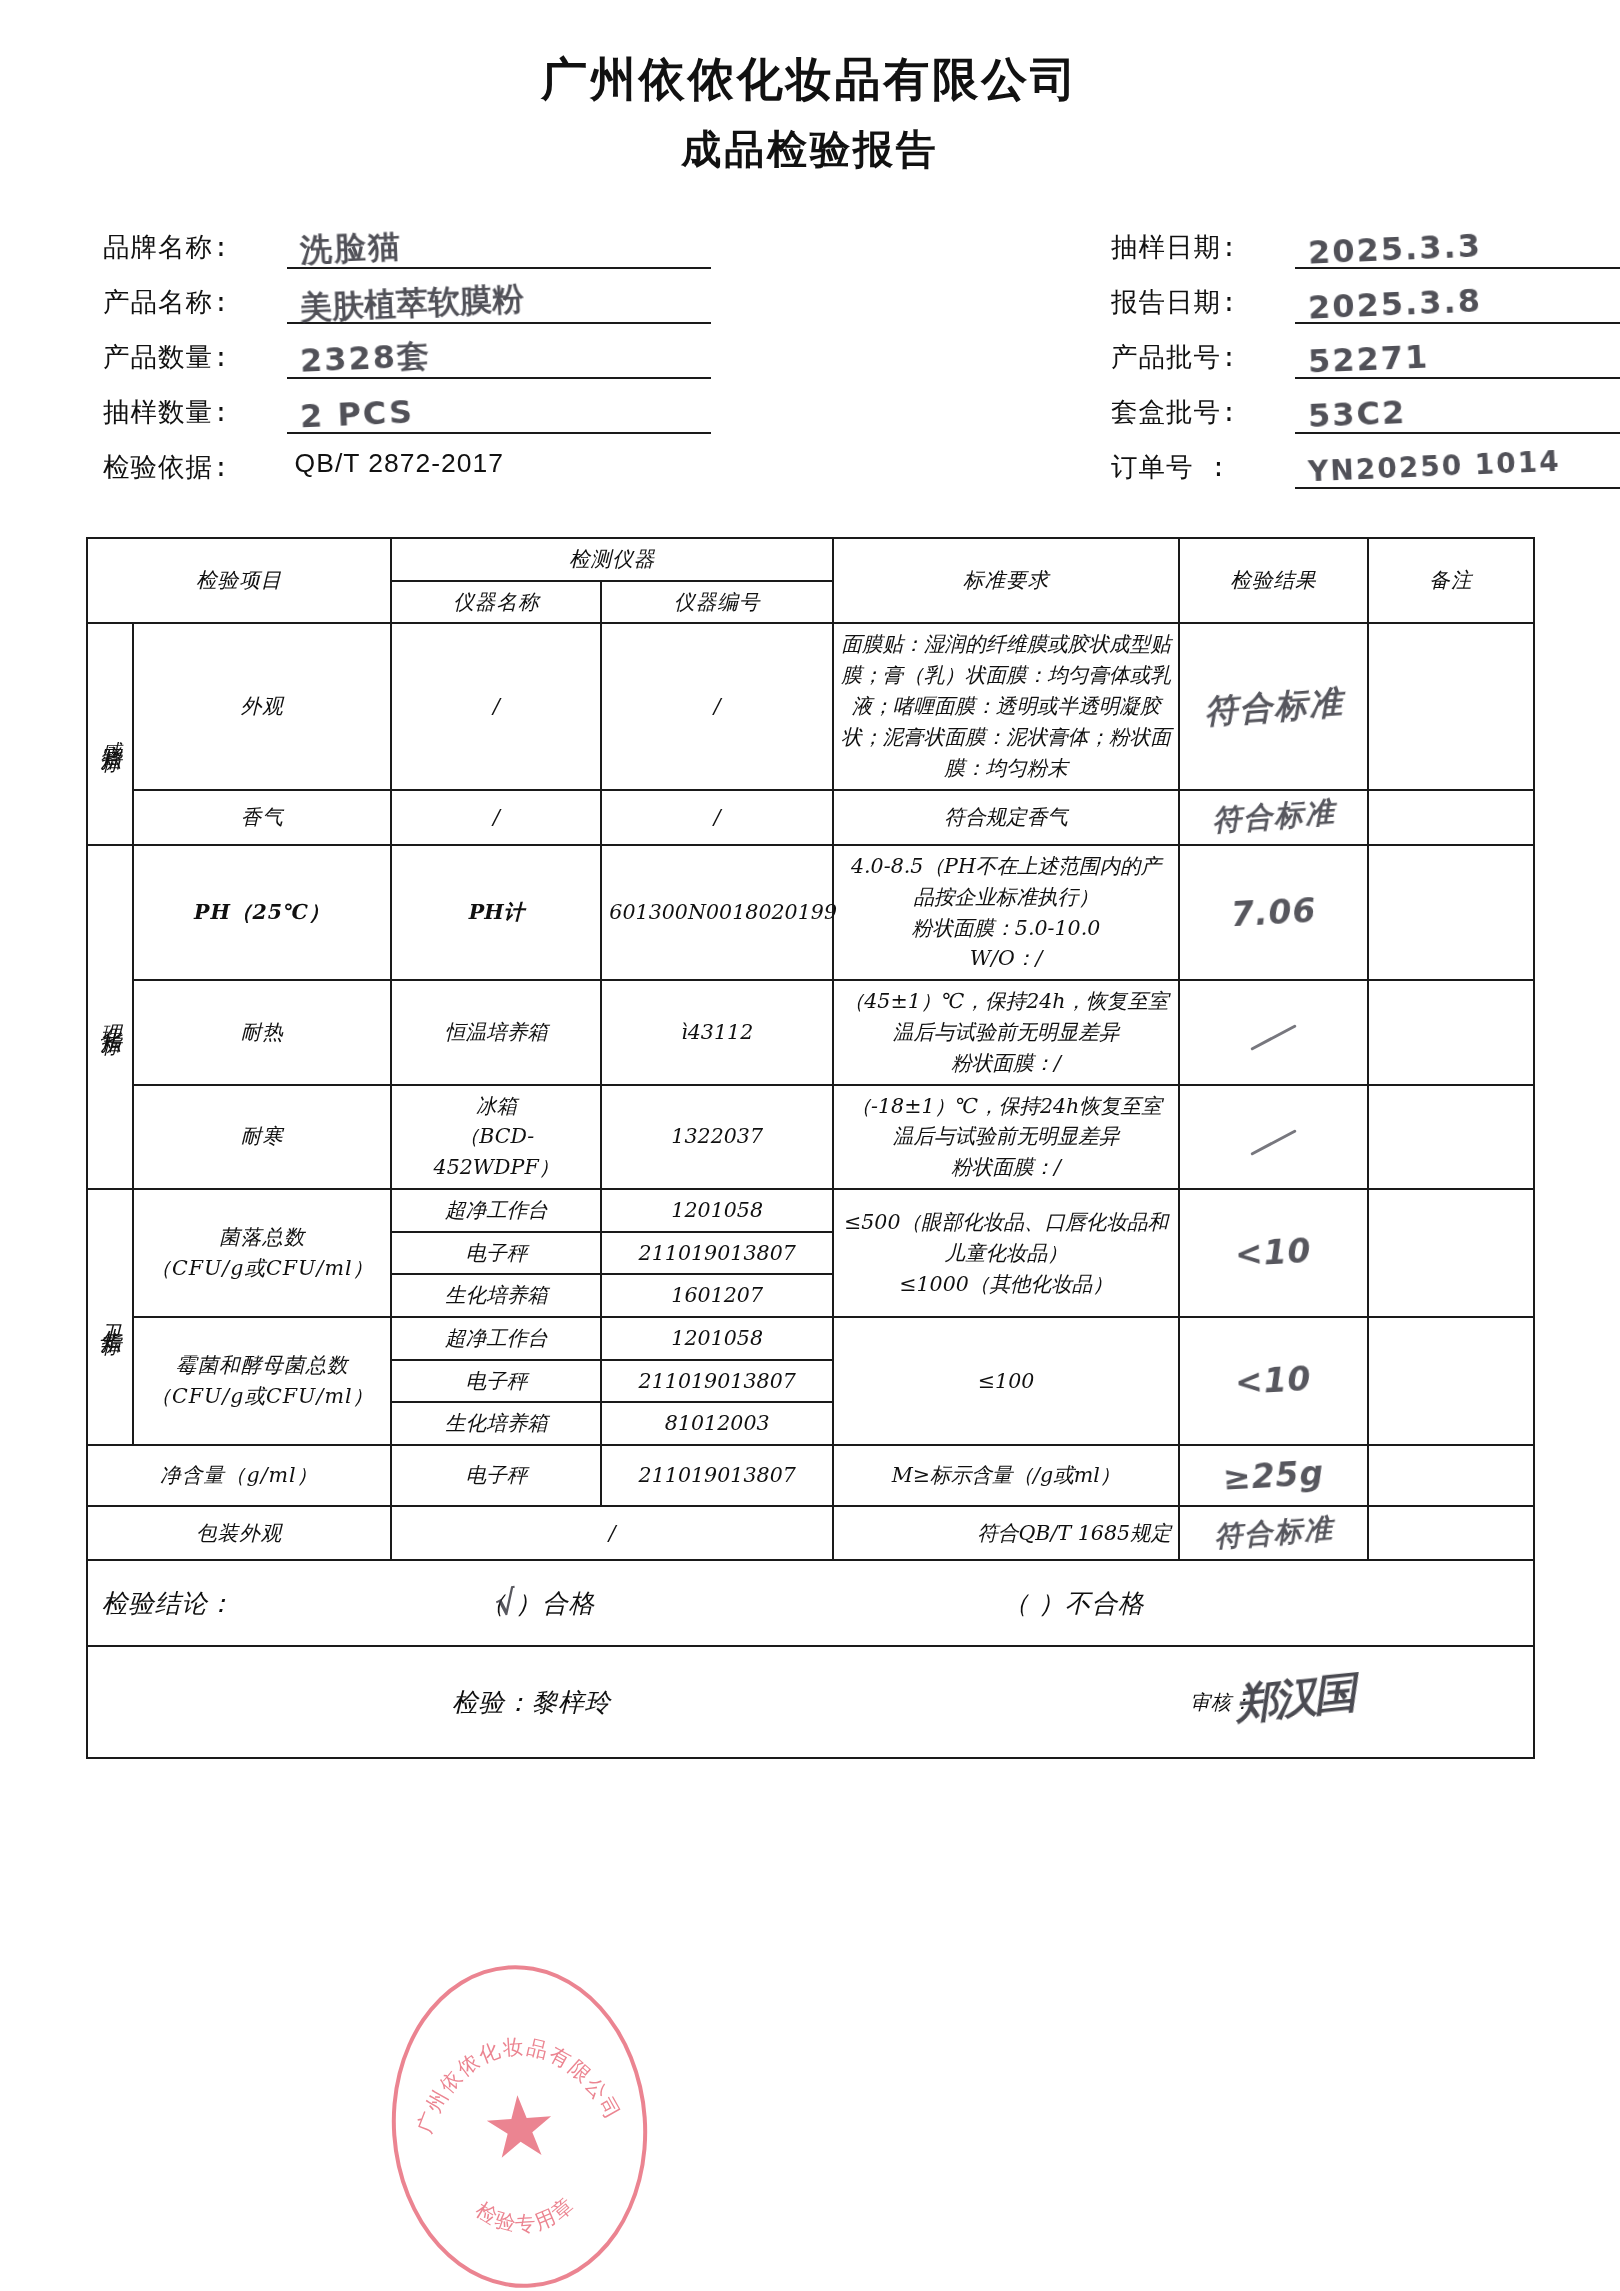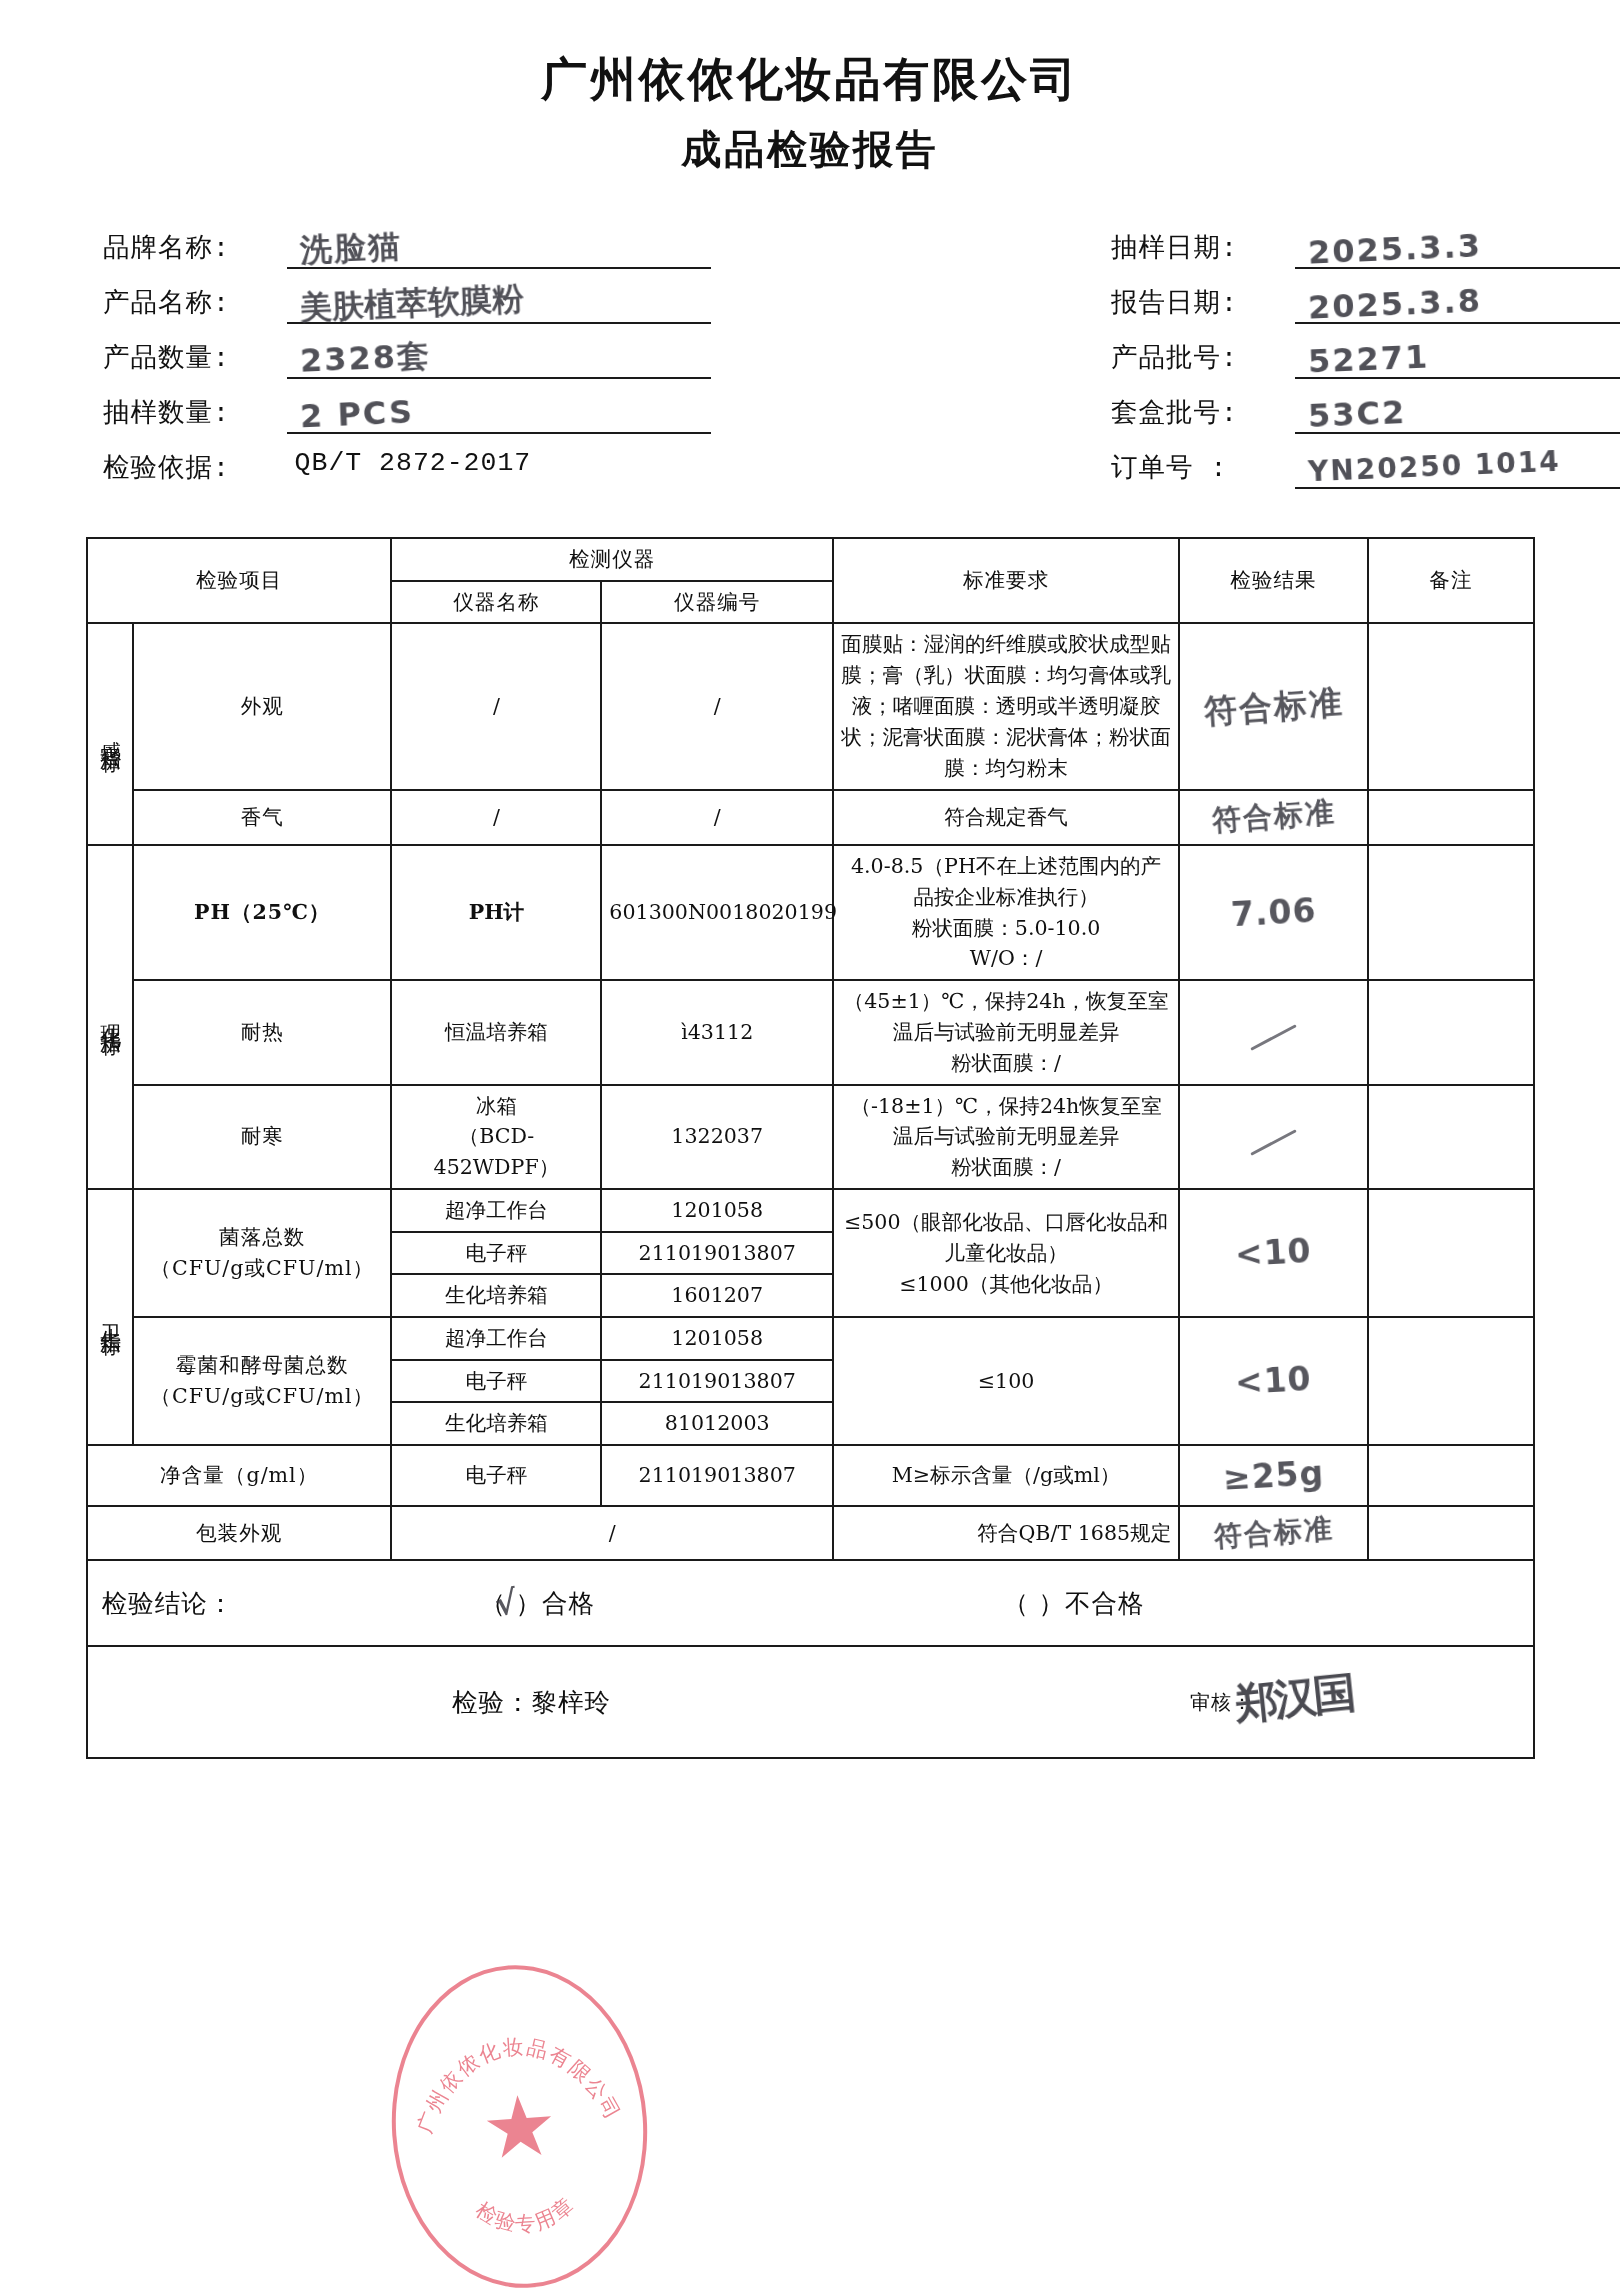"QB/T 2872-2017" .printed { font-family: Liberation Mono, monospace -> Liberation Sans, sans-serif }
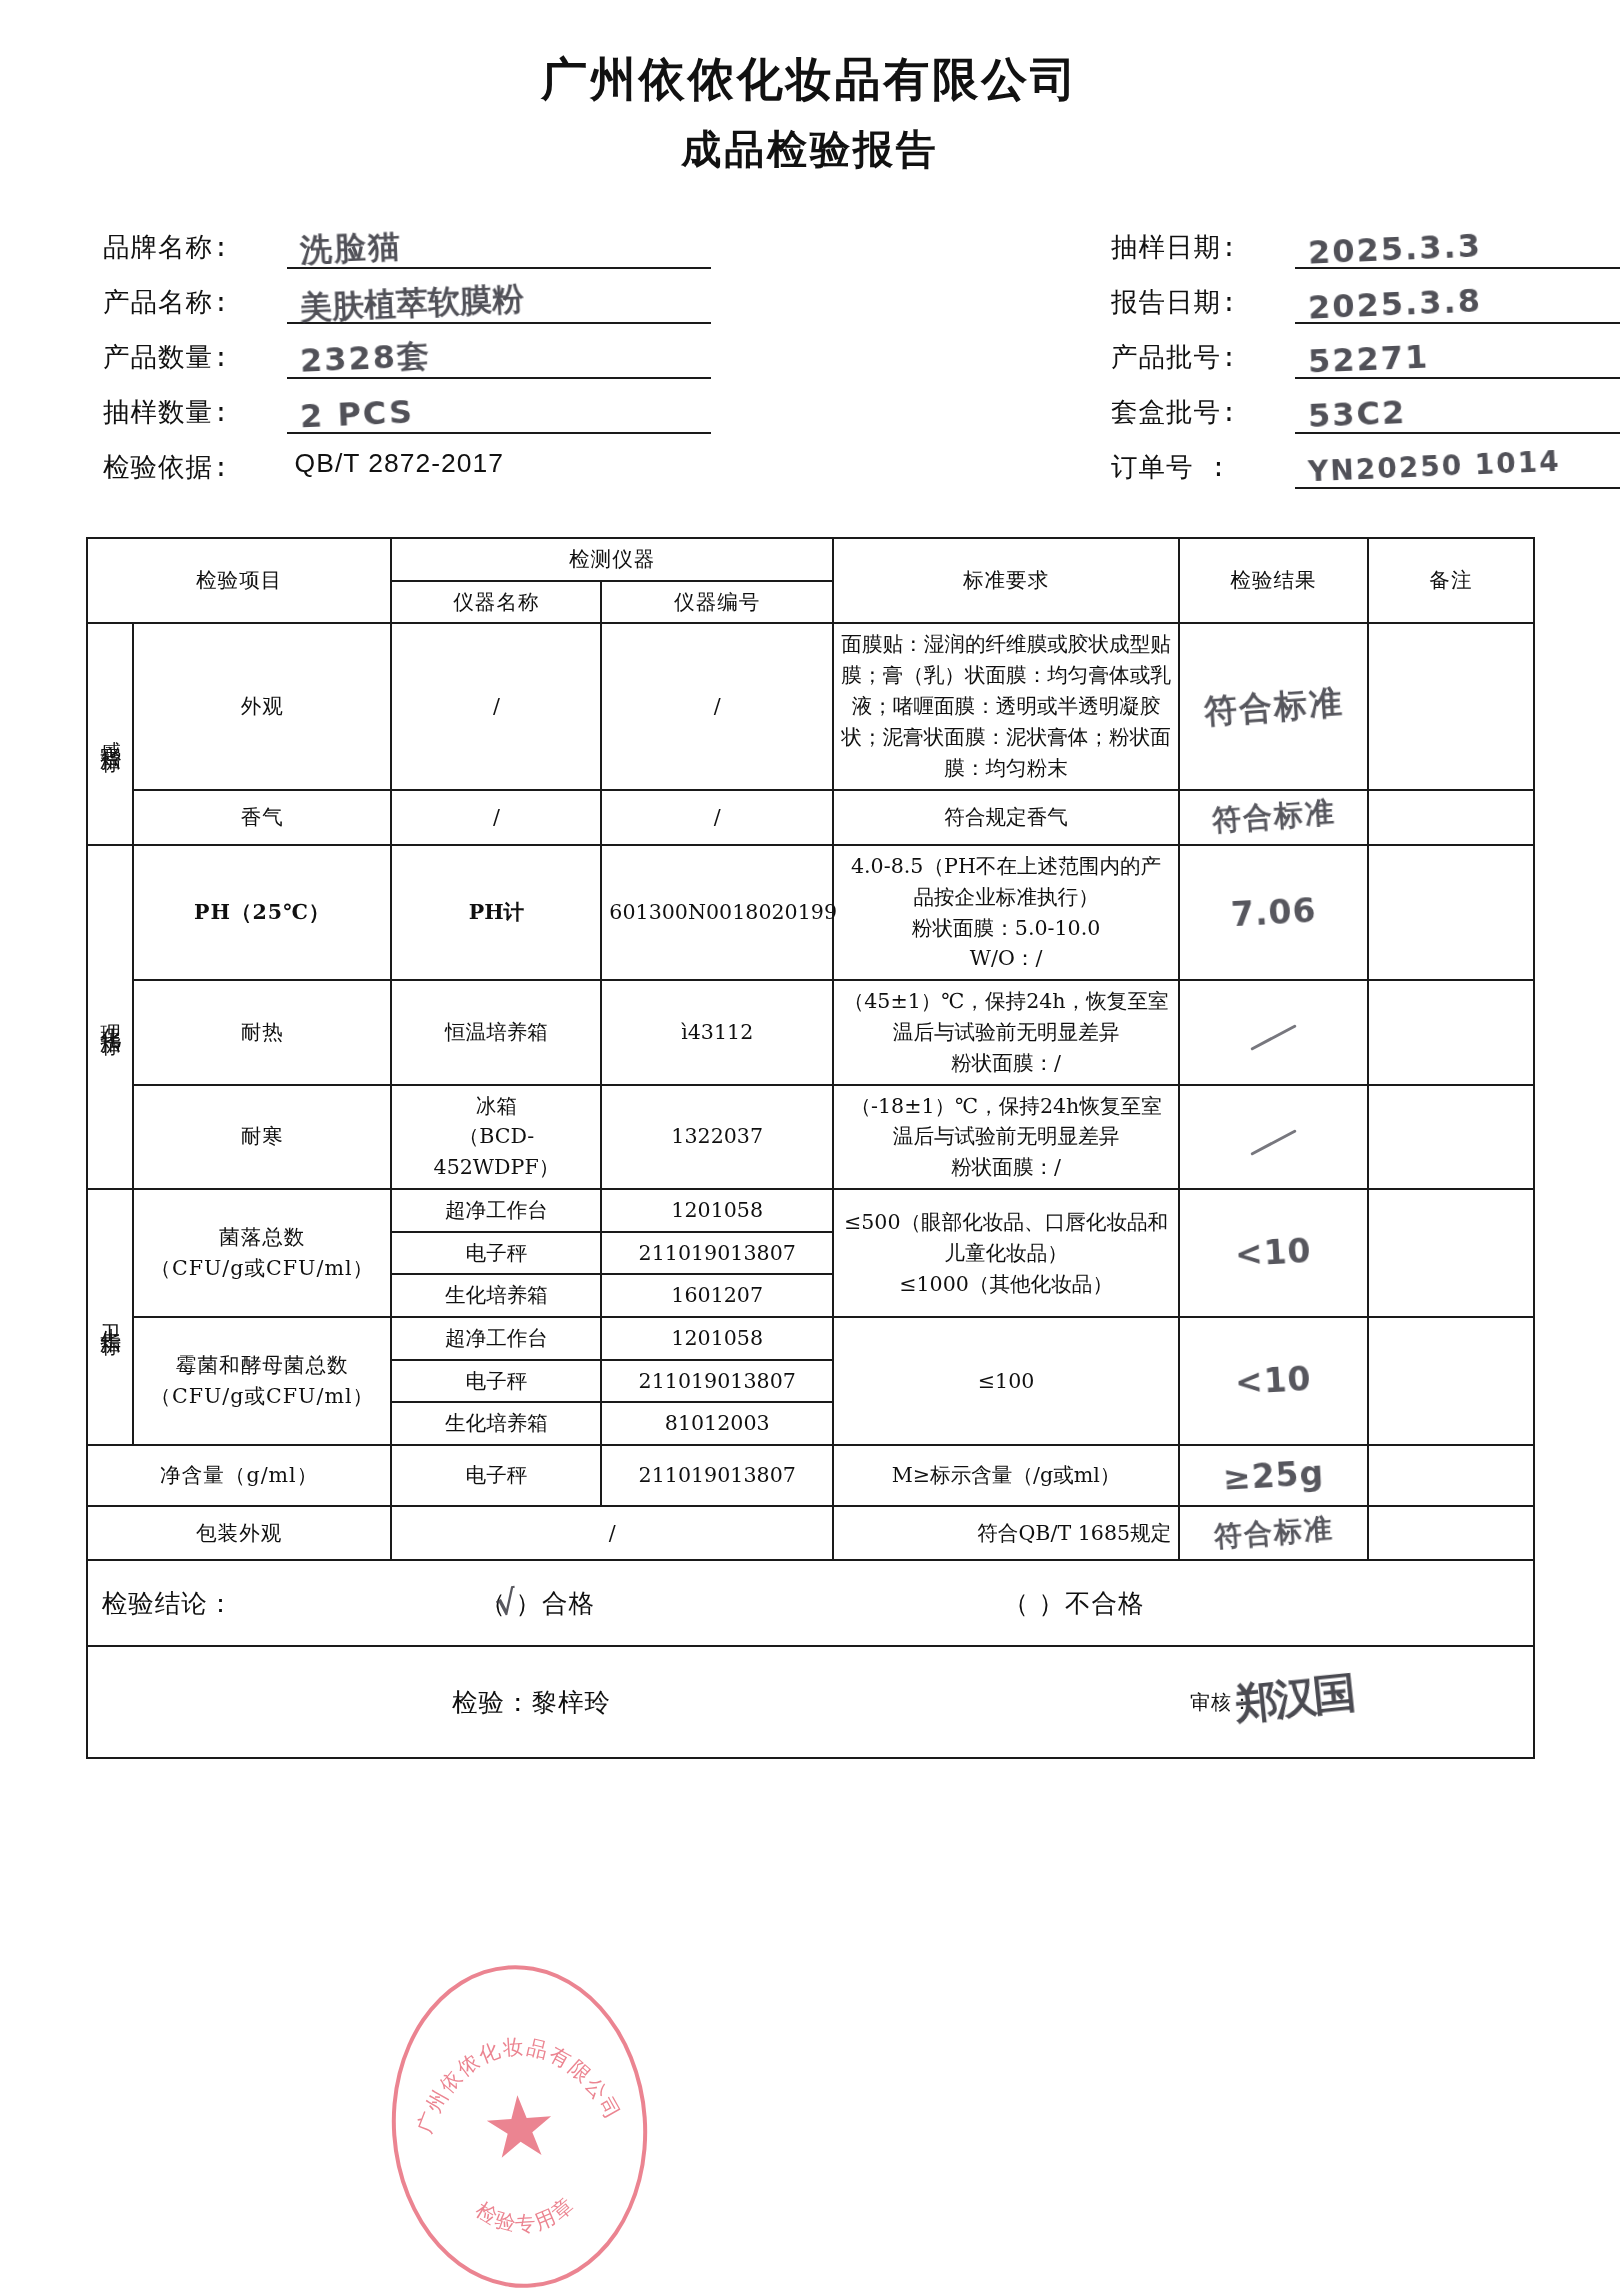"检验项目" table.report { font-style: none -> italic }
